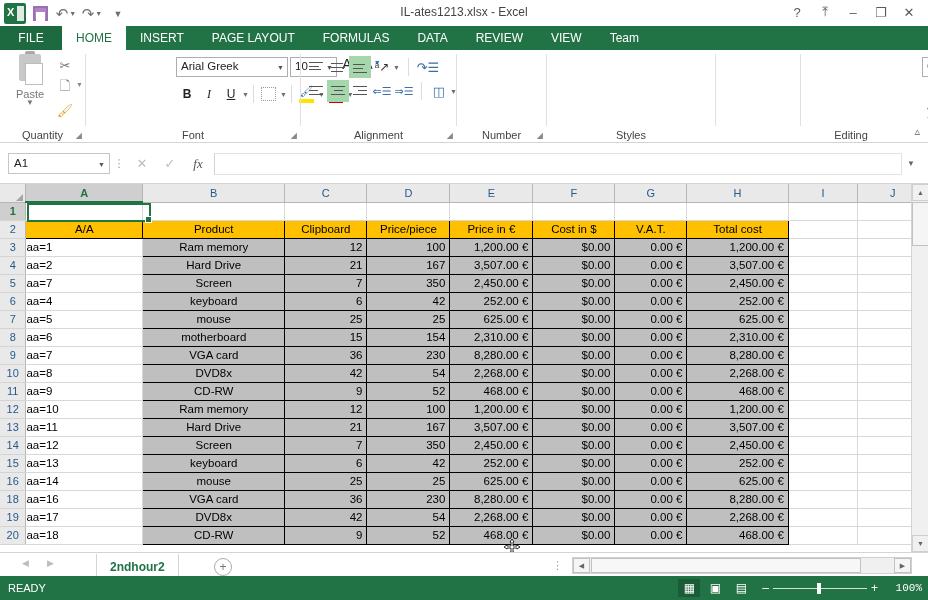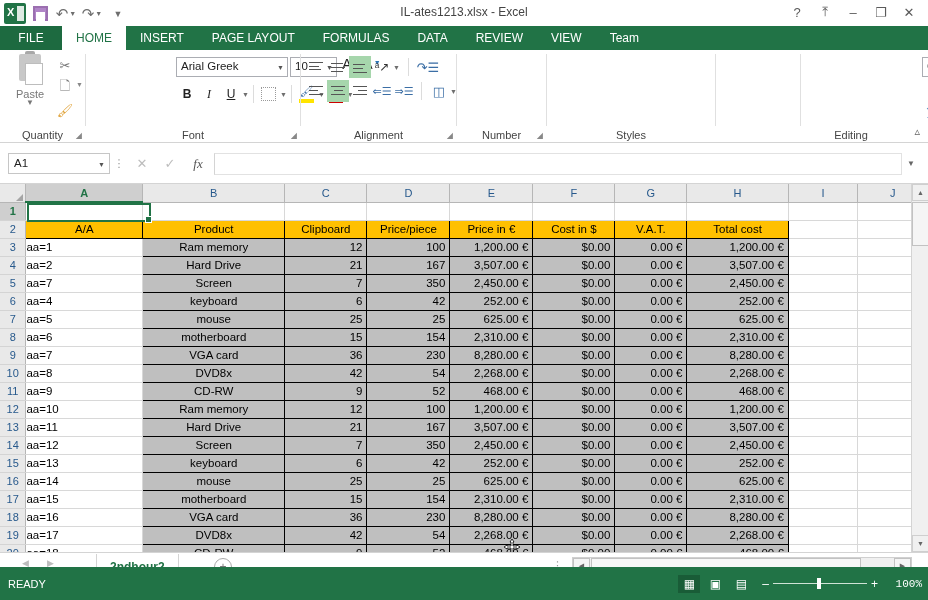"17" tr { html: <tr> <td>17</td> <td>aa=15</td> <td>motherboard</td> <td>15</td> <td>154</td> <td>2,310.00 €</td> <td>$0.00</td> <td>0.00 €</td> <td>2,310.00 €</td> <td></td> <td></td> </tr> -> none }
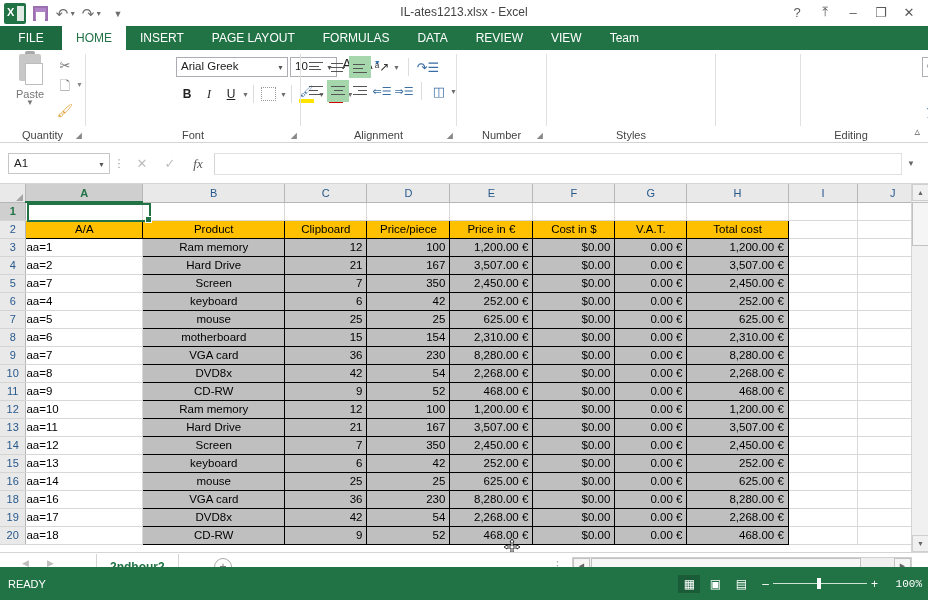"READY" .statusbar { height: 33px -> 24px }
